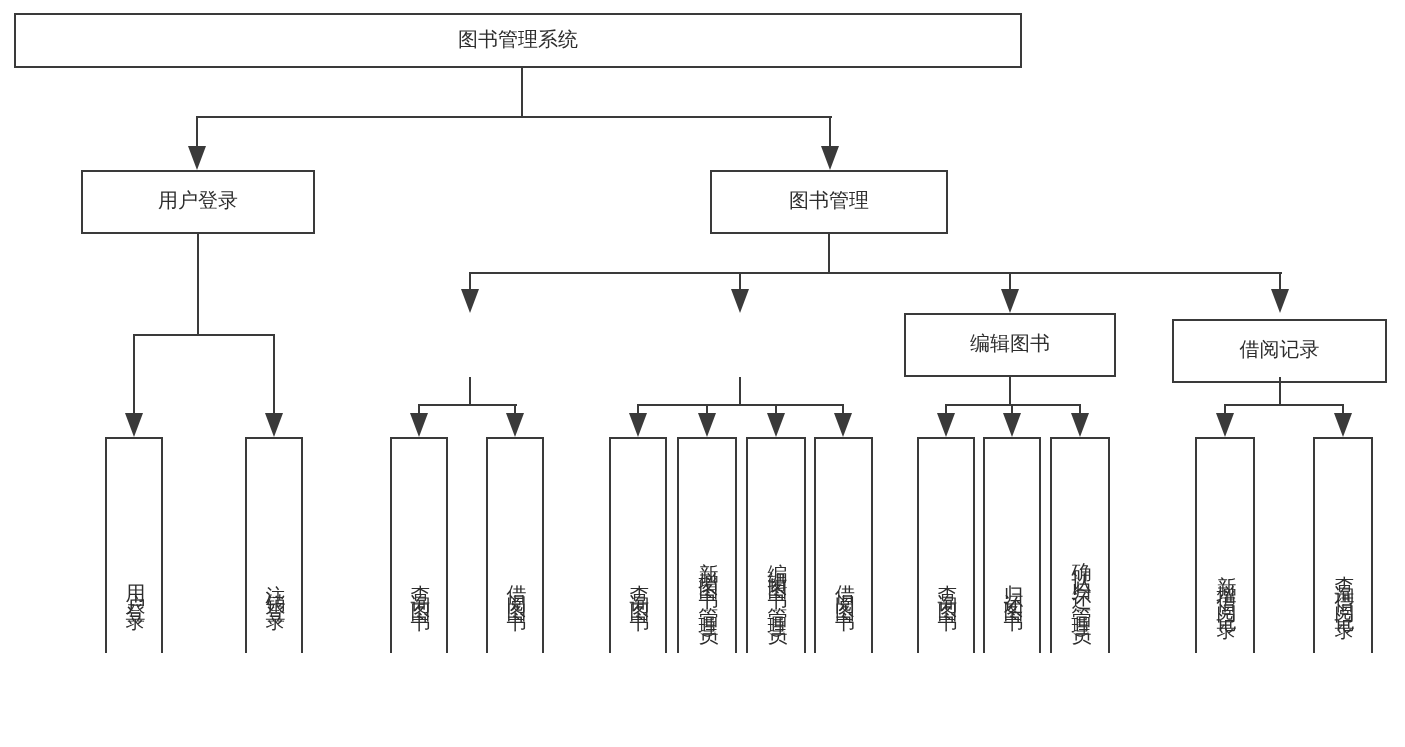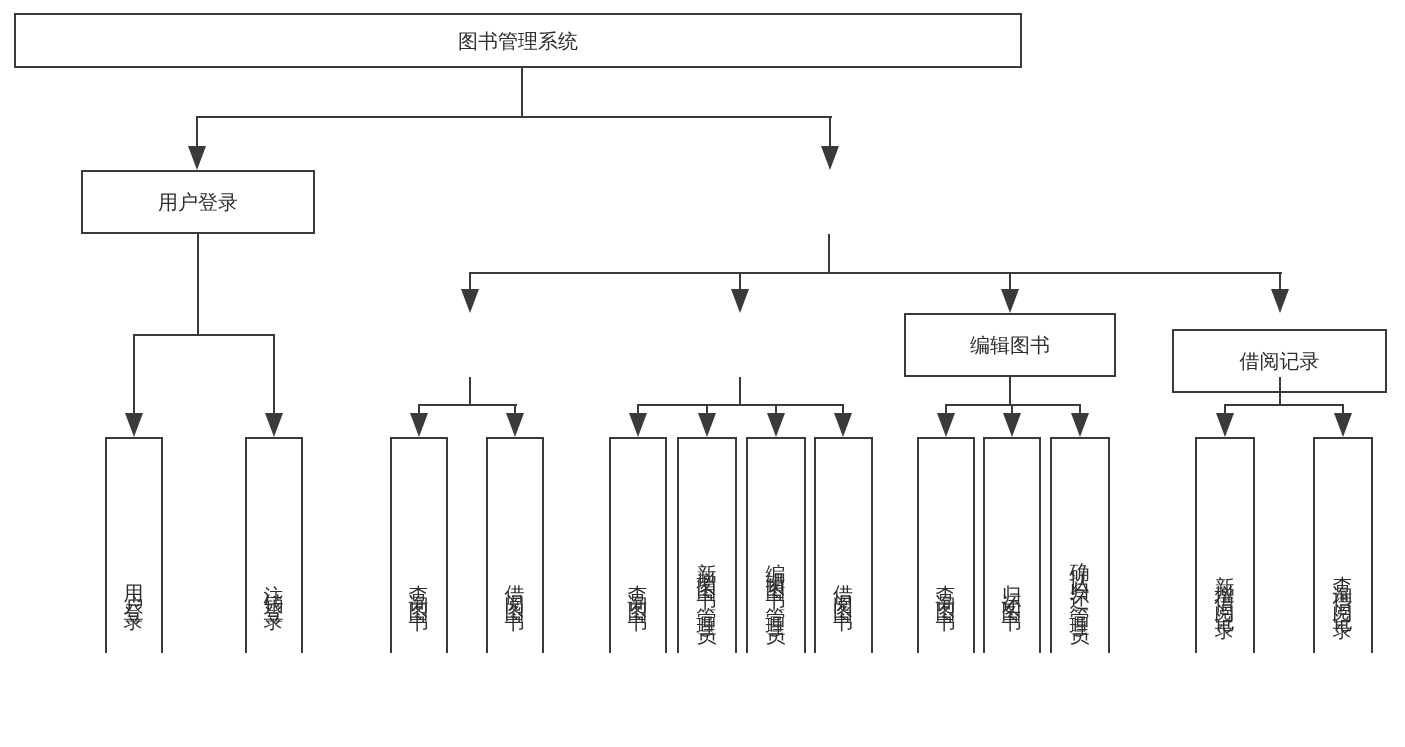"图书管理系统" #canvas { font-family: Liberation Serif, serif -> Liberation Mono, monospace }
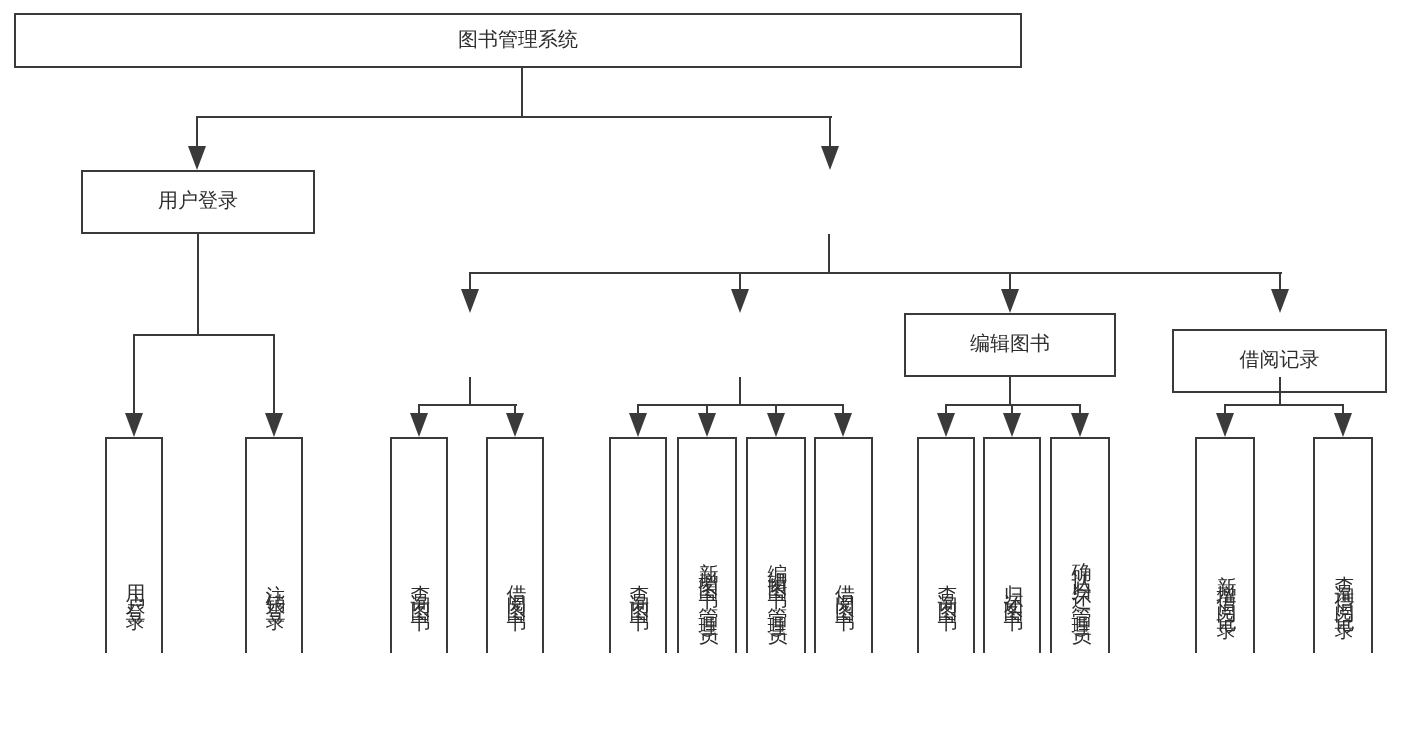"图书管理" div.box { html: none -> <div> <span>图书管理</span> </div> }
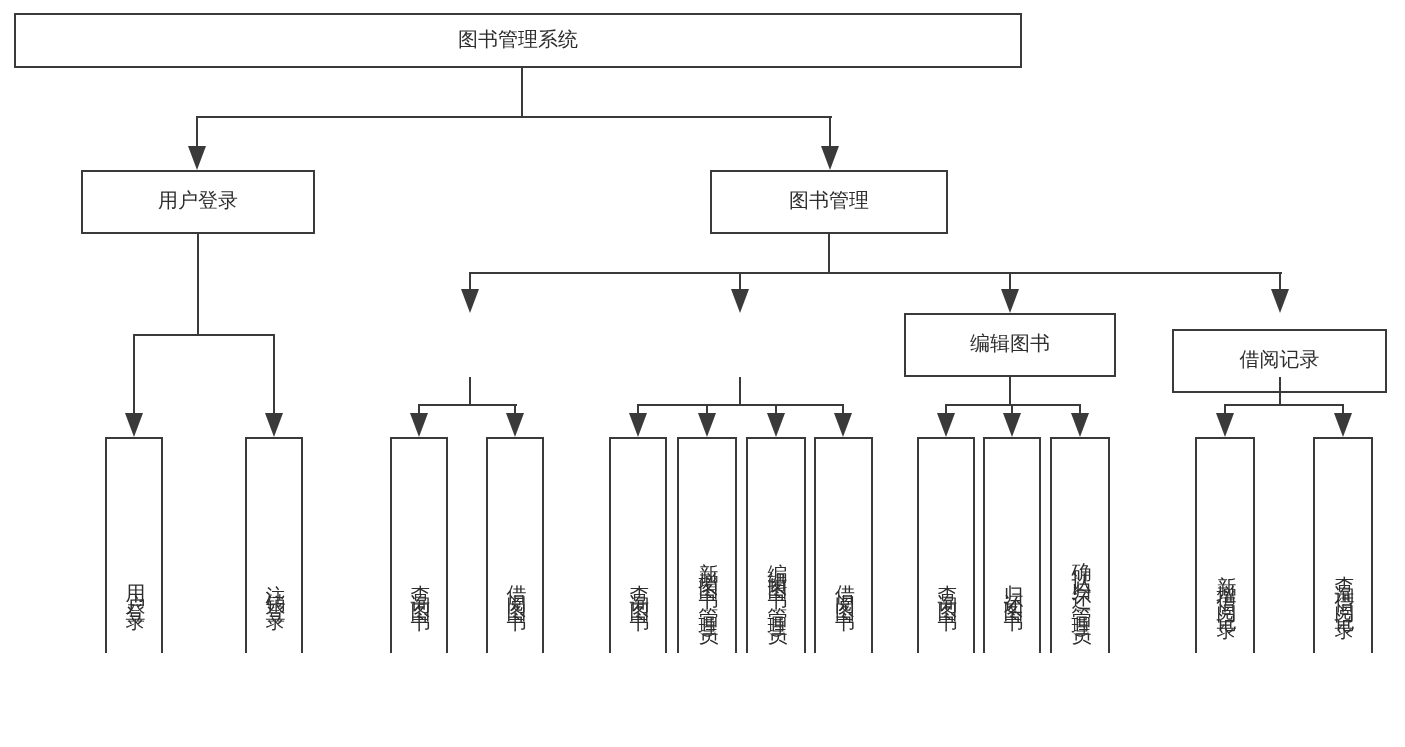"借阅记录" div.box { top: 329px -> 319px }
